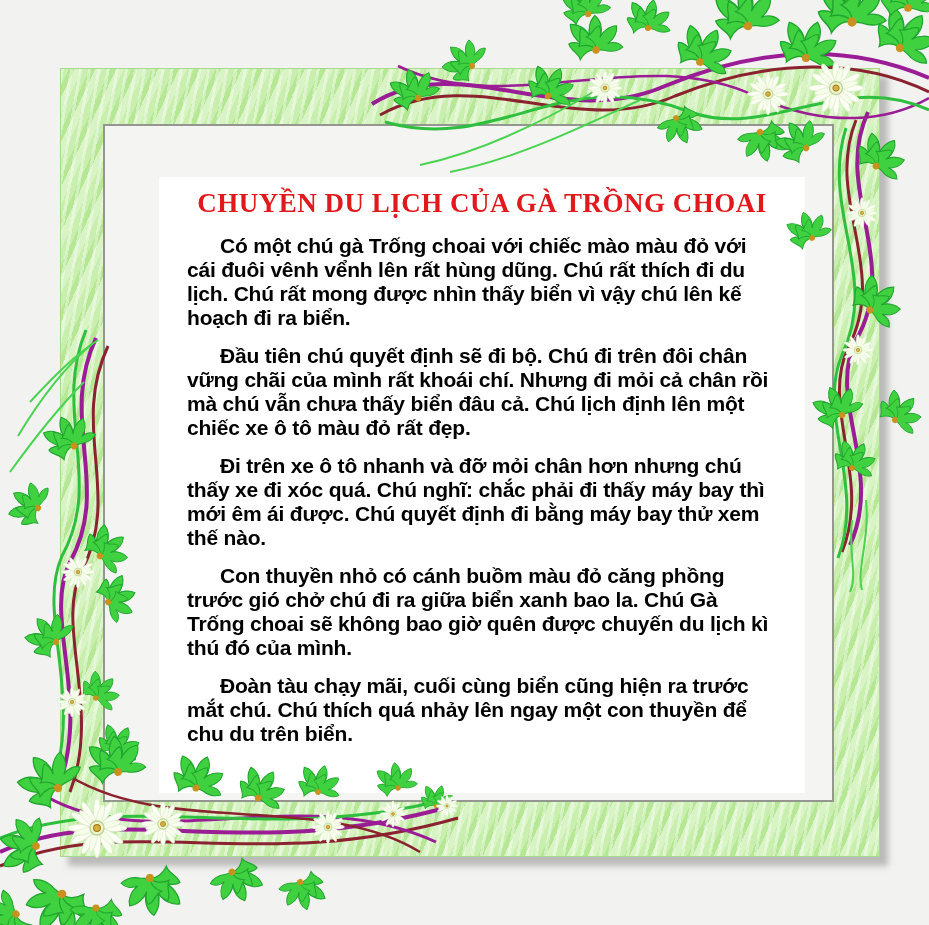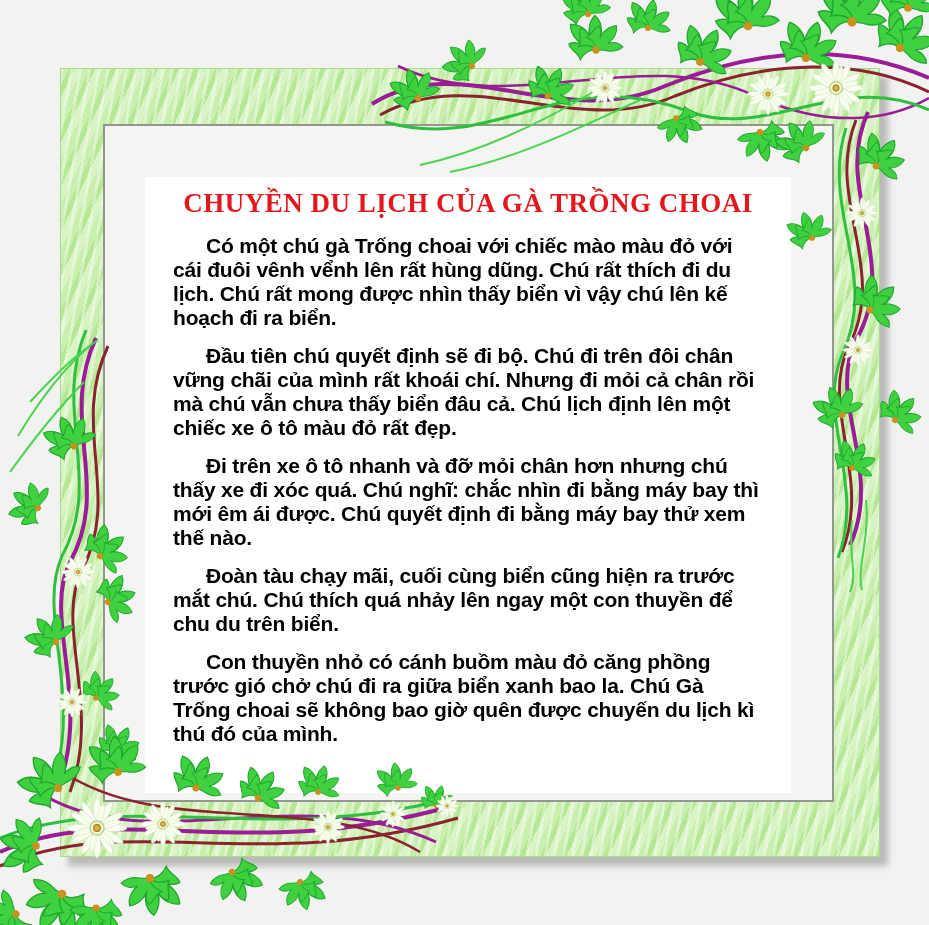"CHUYỀN DU LỊCH CỦA GÀ" .text-block { left: 145px -> 159px }
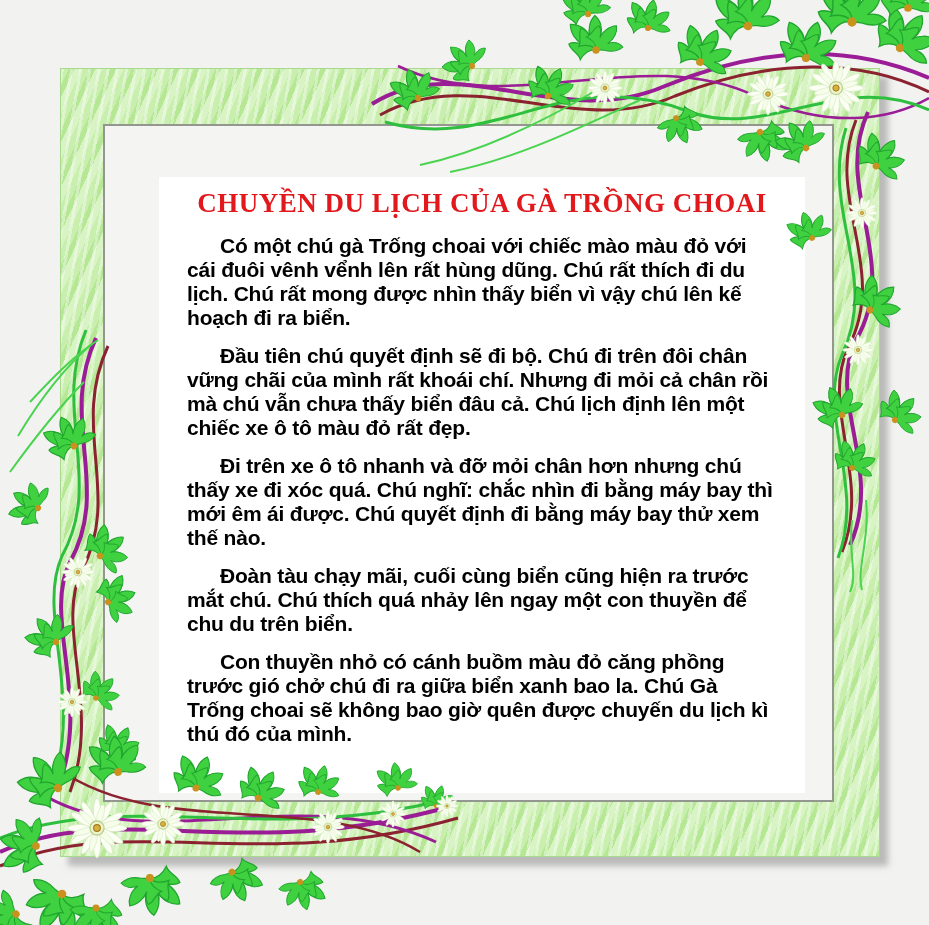"Đi trên xe ô tô" p { text: nhìn đi bằng -> phải đi thấy }
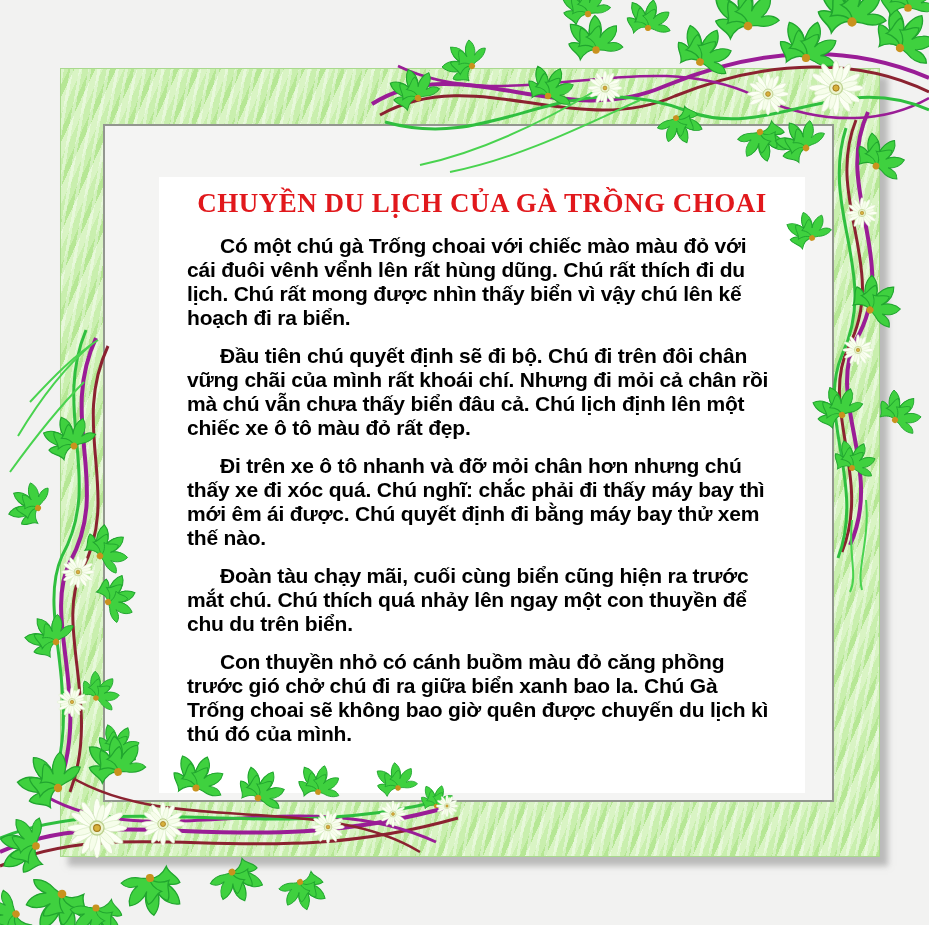"Đoàn tàu chạy mãi, cuối" p { order: before "Con thuyền nhỏ có cánh" -> after "Con thuyền nhỏ có cánh" }
